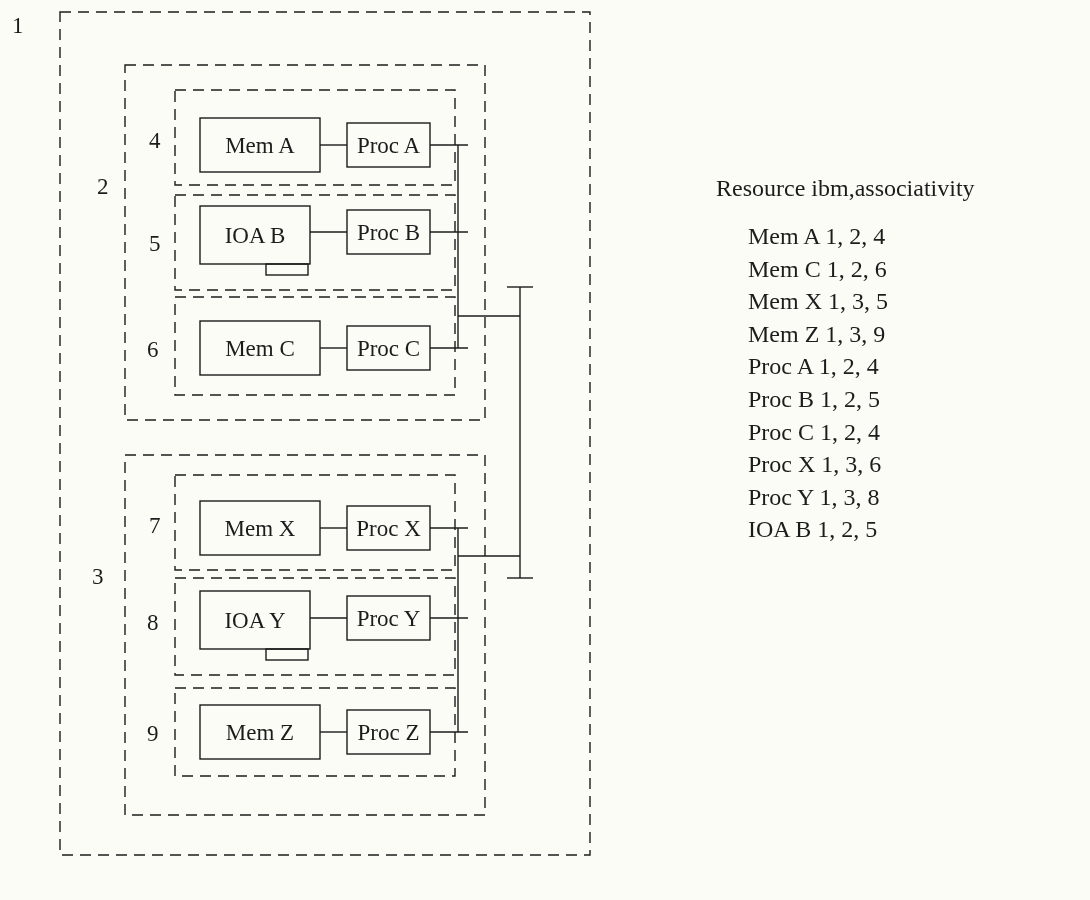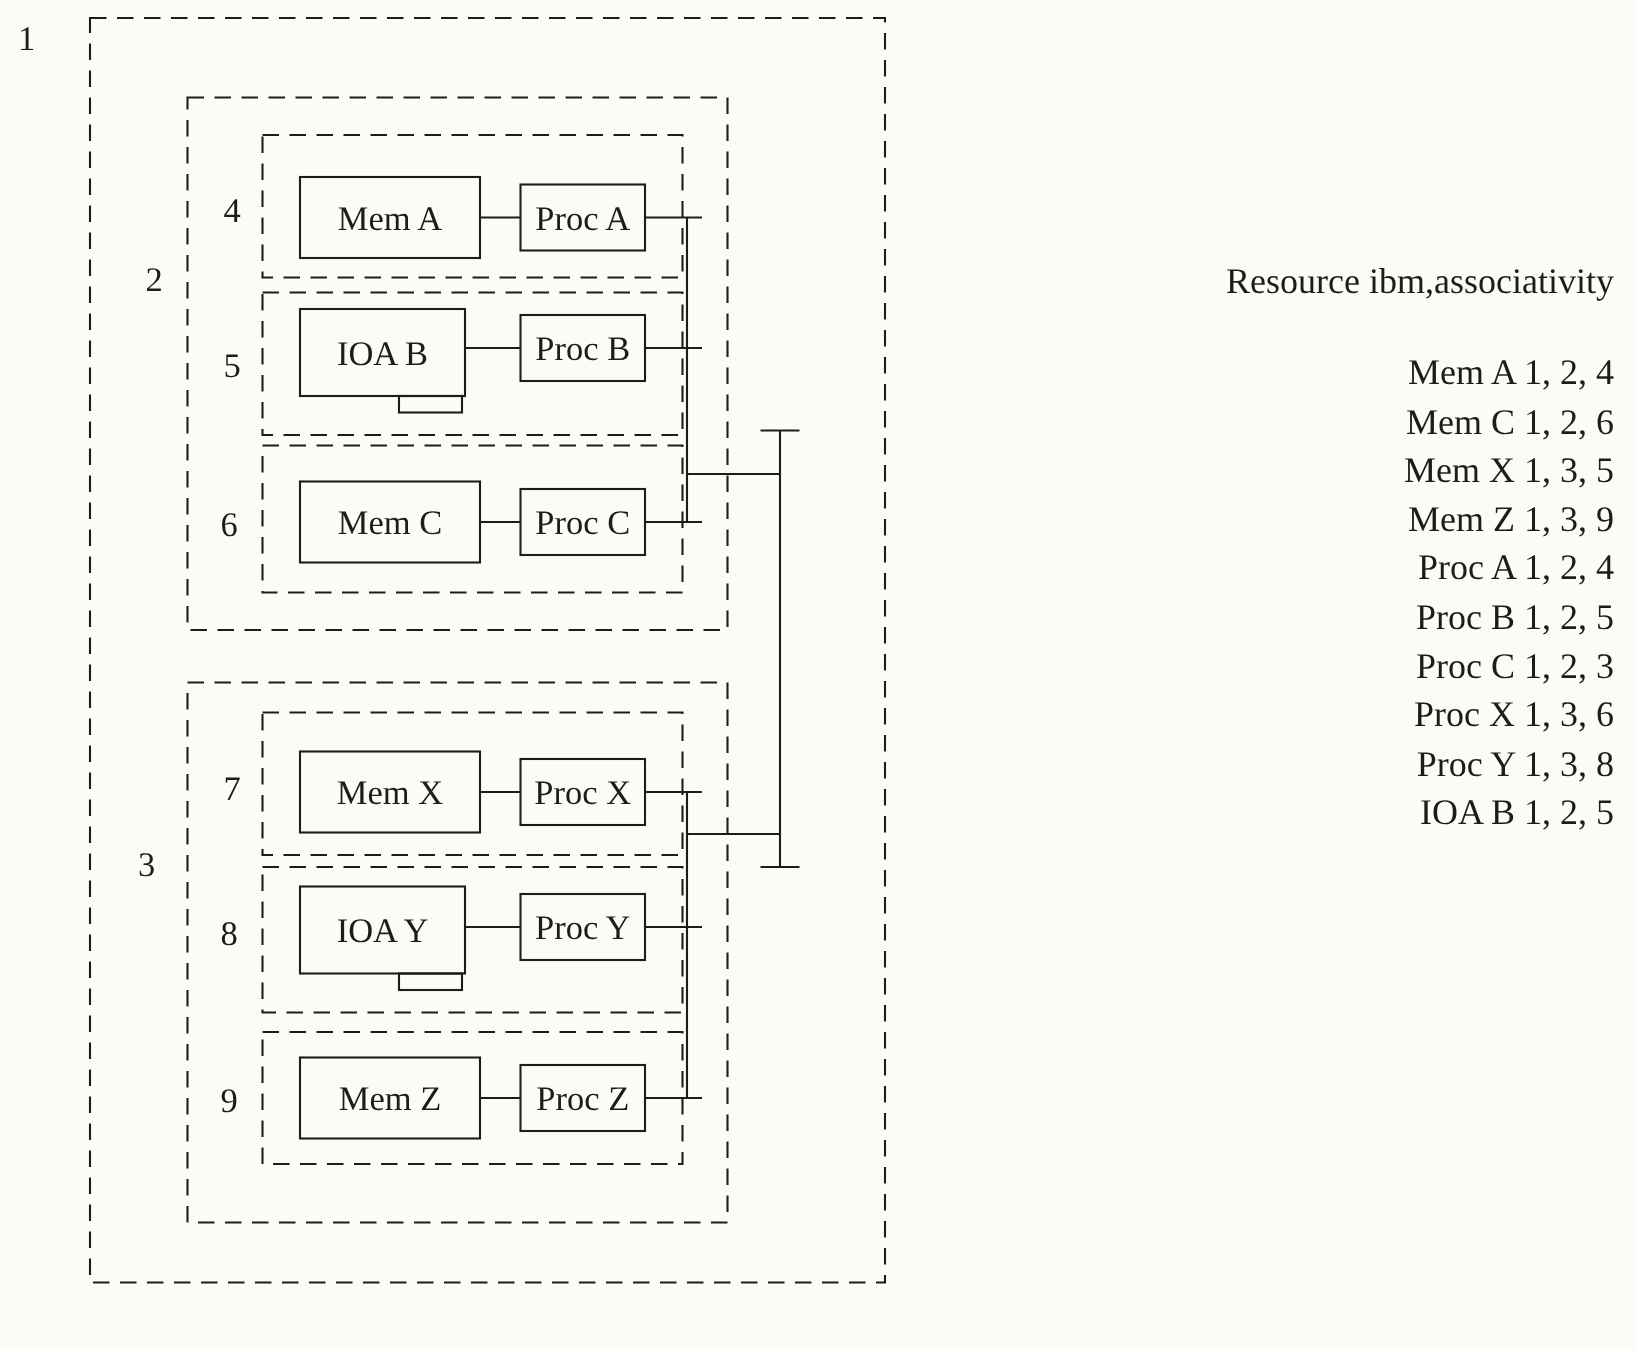"Resource ibm,associativity" .legend { text-align: right -> none }
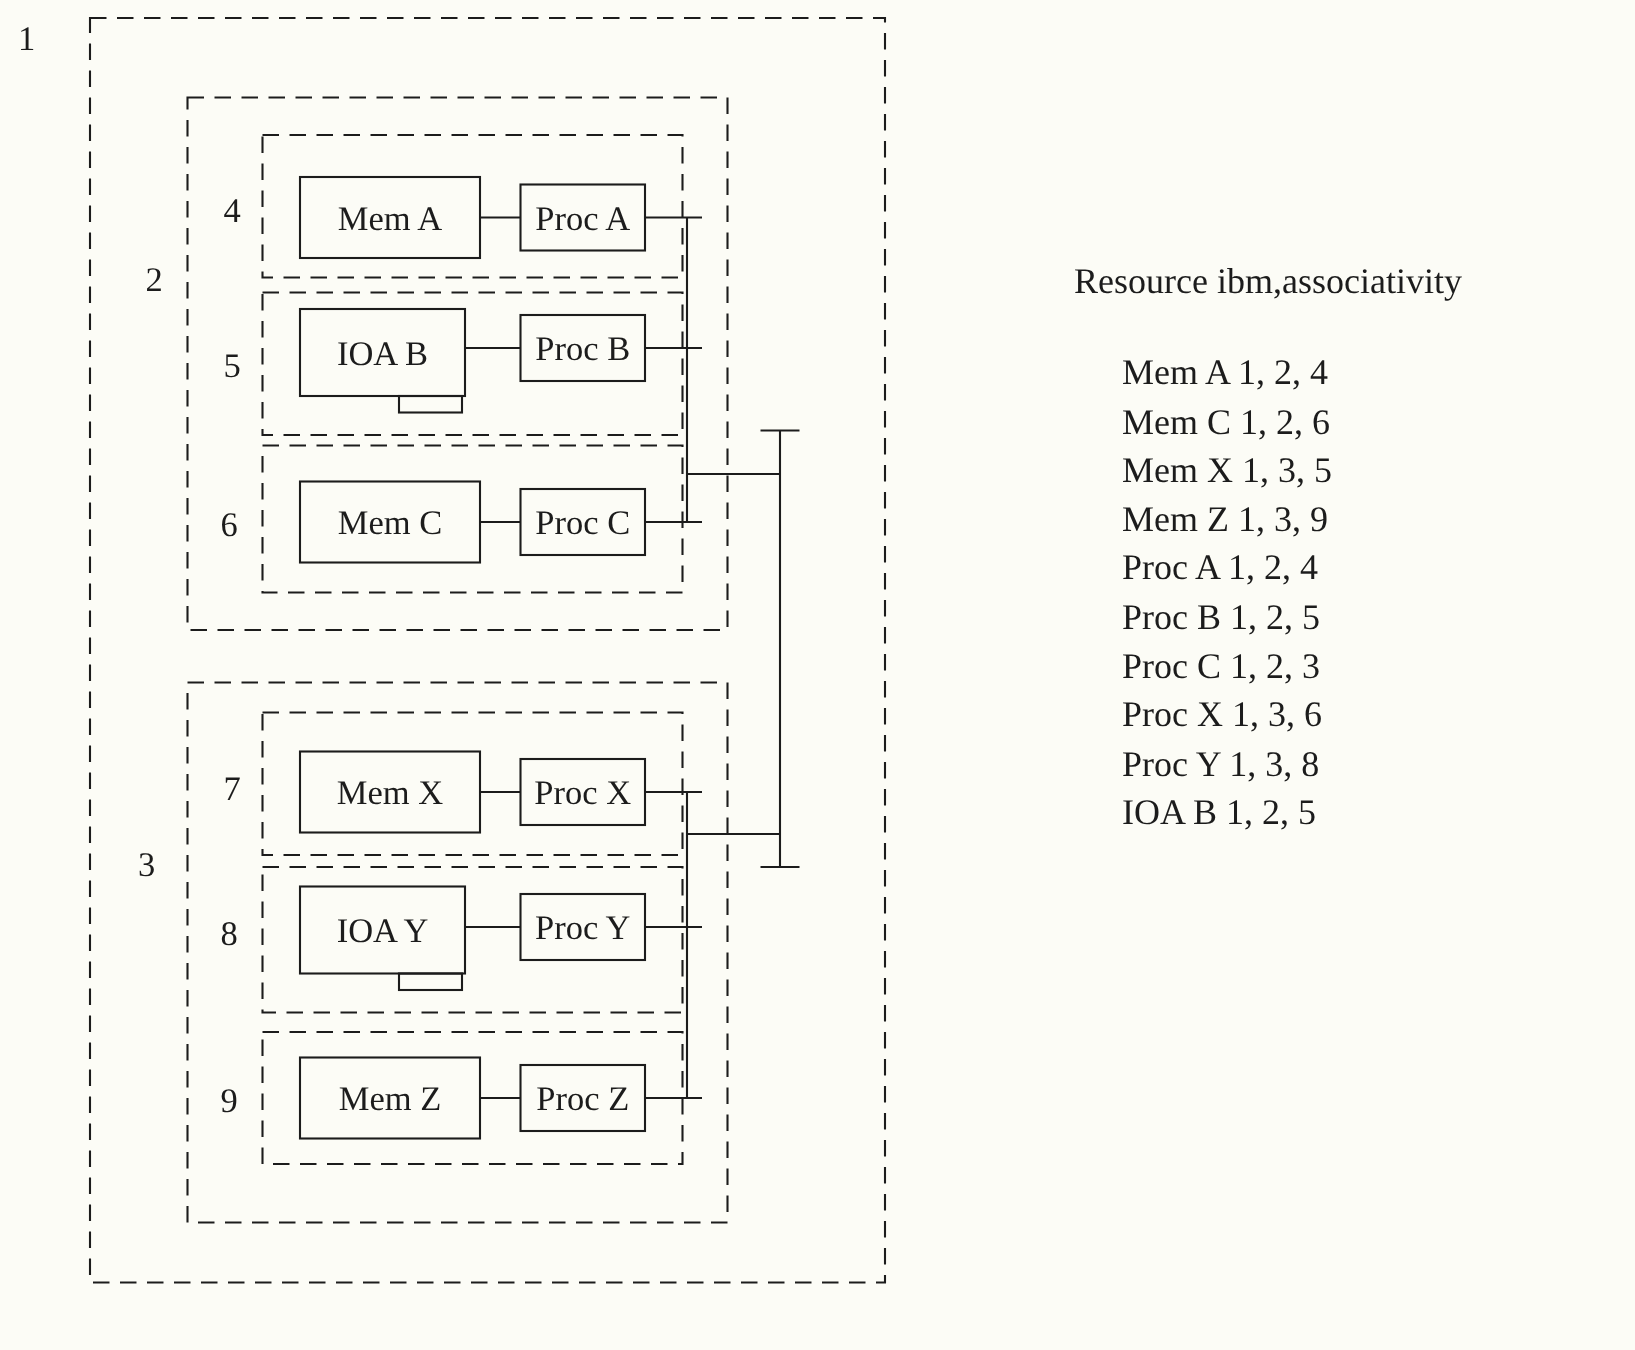"Mem A 1, 2, 4" .legend-entries { margin-top: 31px -> 18px }
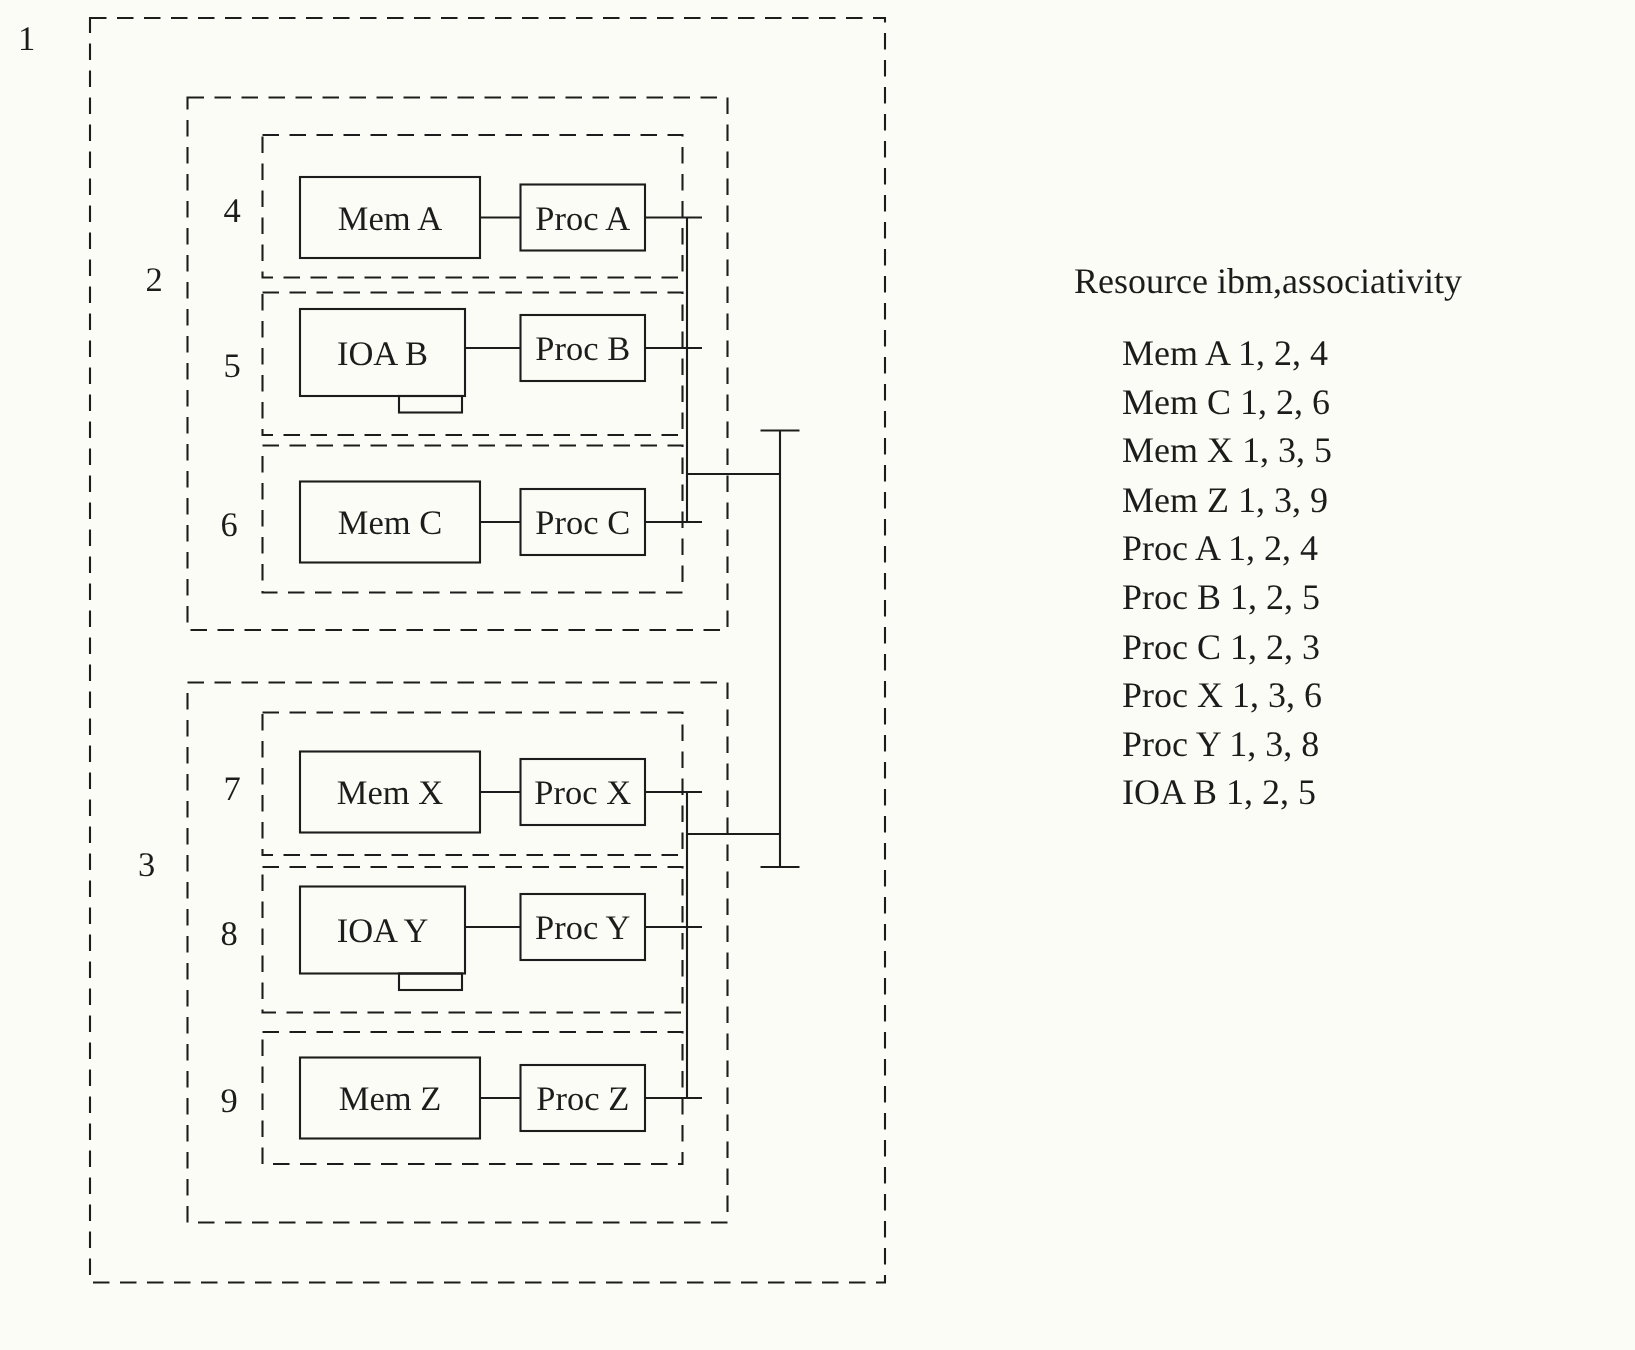"Proc C 1, 2, 3" div.legend-entry { text: 3 -> 4 }
